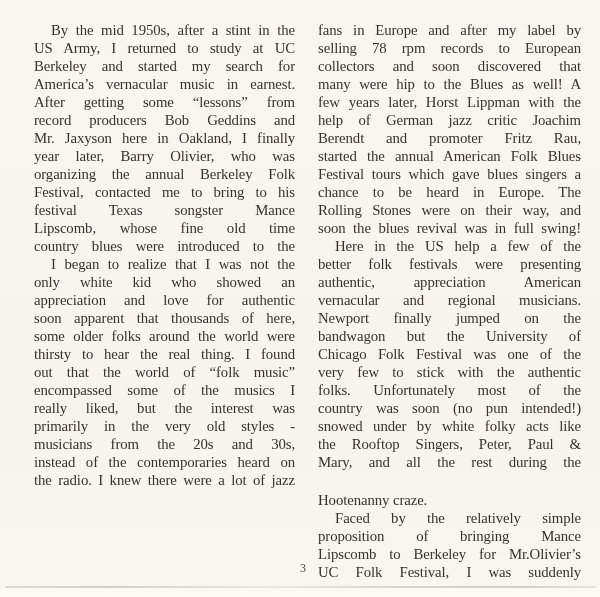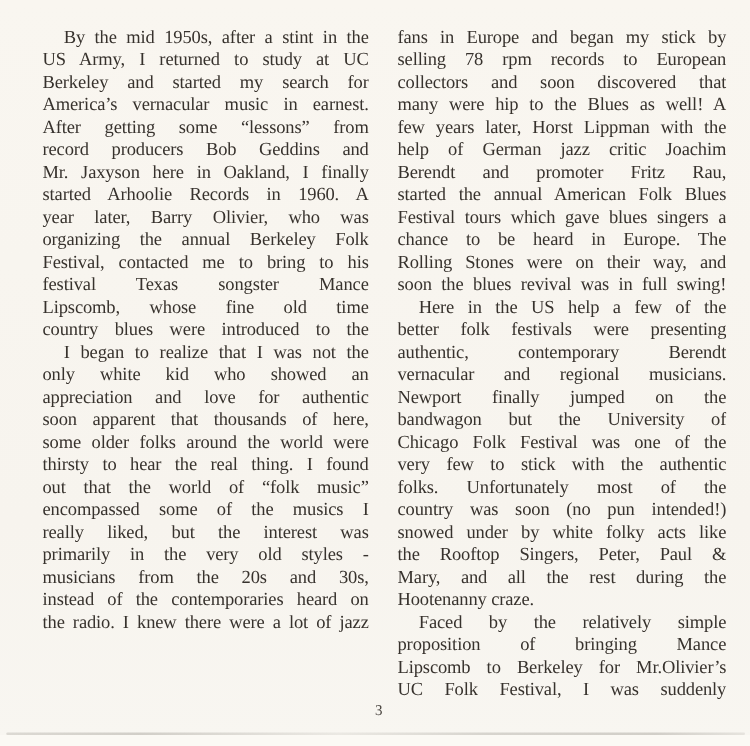"fans in Europe and began" div.line { text: began my stick -> after my label }
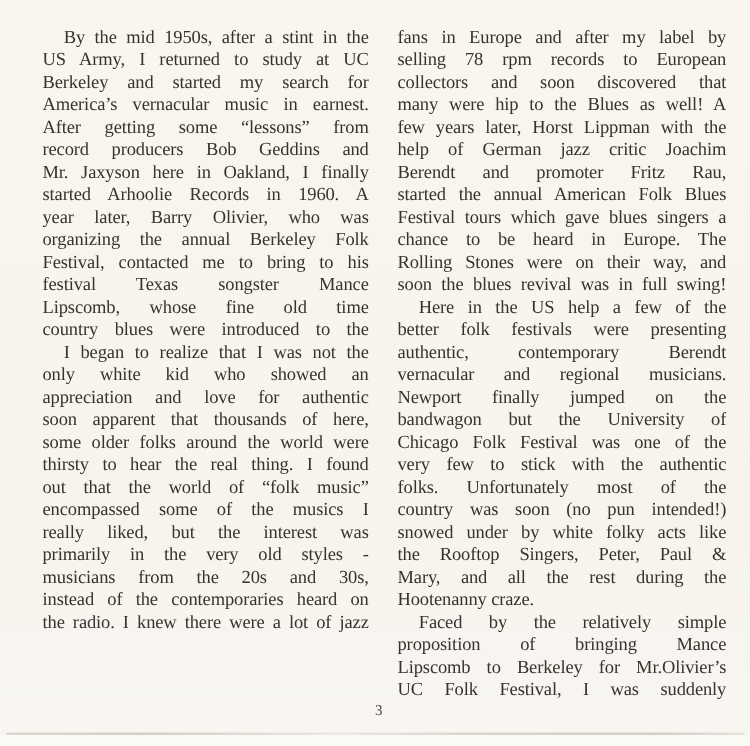"started Arhoolie Records in 1960." div.line { html: <div>started Arhoolie Records in 1960. A</div> -> none }
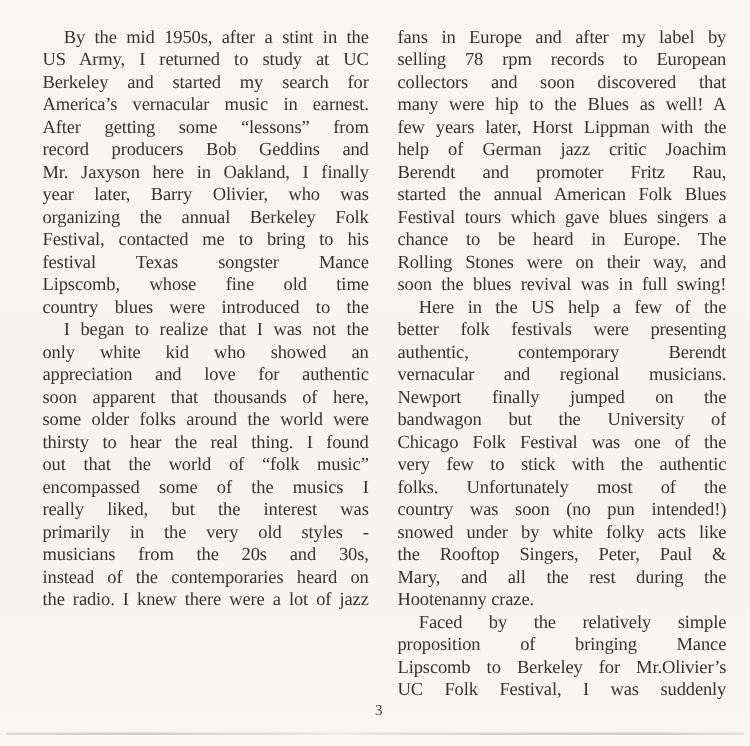"authentic, contemporary Berendt" div.line { text: contemporary Berendt -> appreciation American }
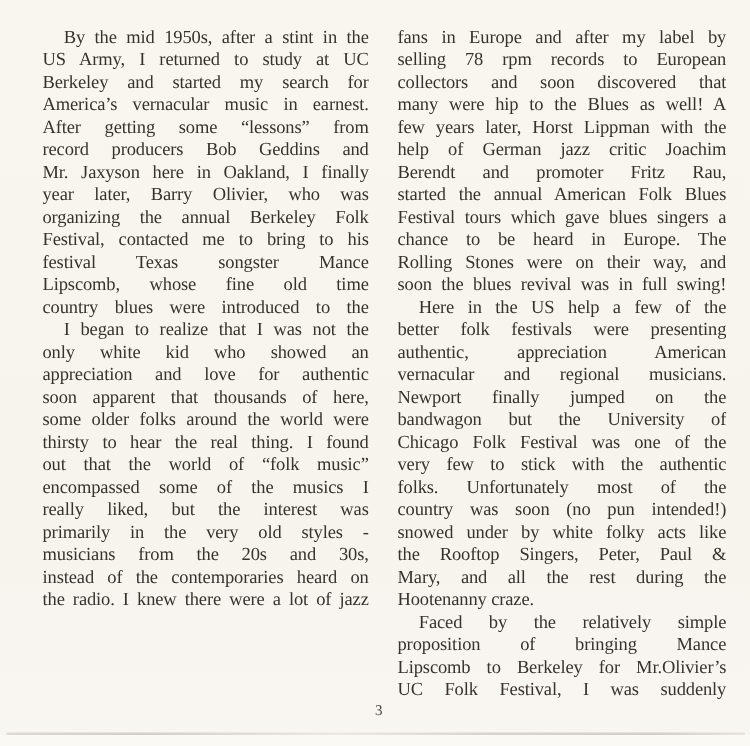"Hootenanny craze." .line.nojust { margin-top: none -> 20px }
